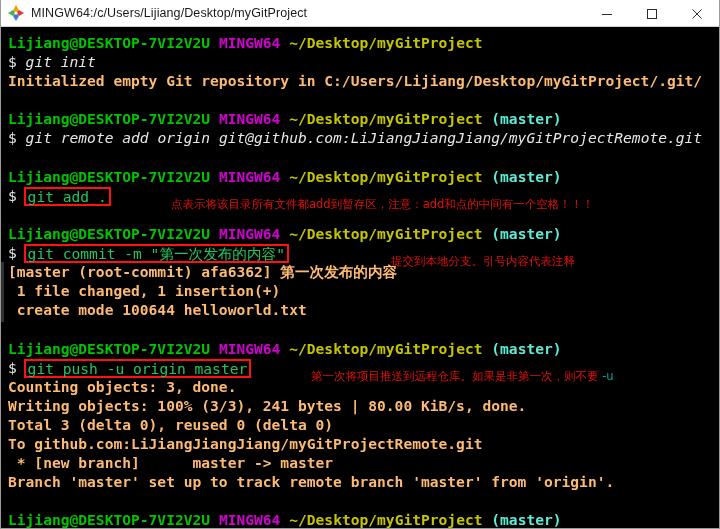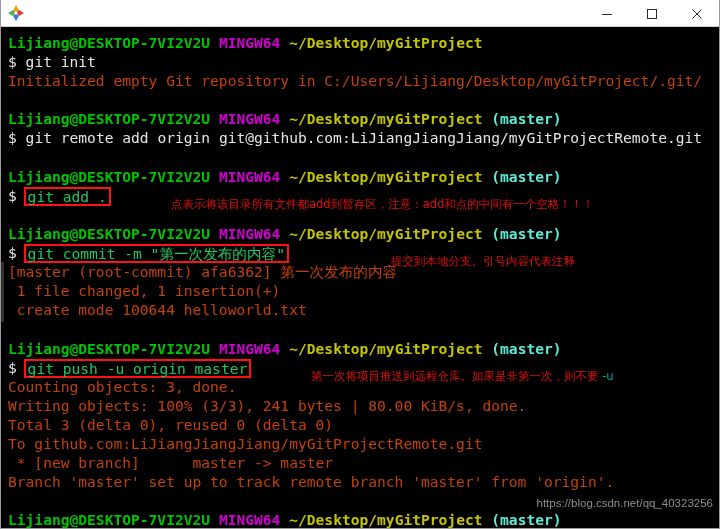"MINGW64:/c/Users/Lijiang/Desktop/myGitPr" span.title-text { html: none -> <span>MINGW64:/c/Users/Lijiang/Desktop/myGitProject</span> }
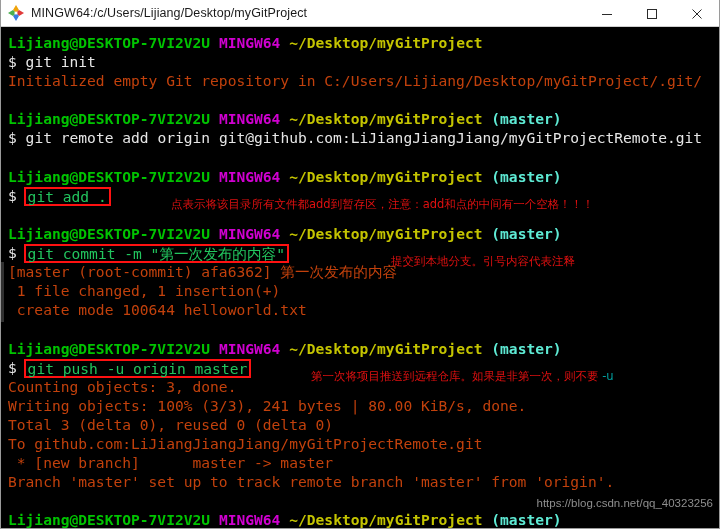"git init" .c-white { font-style: none -> italic }
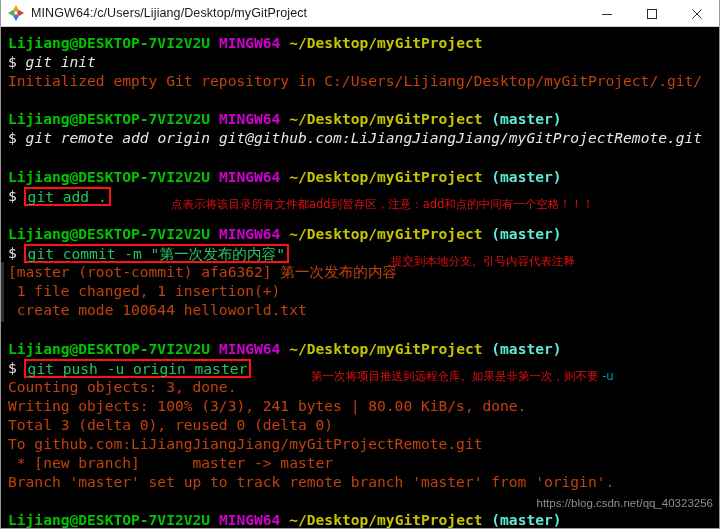"Initialized empty Git repository in" .c-out { color: #c2410c -> #fdba74; font-weight: none -> bold }
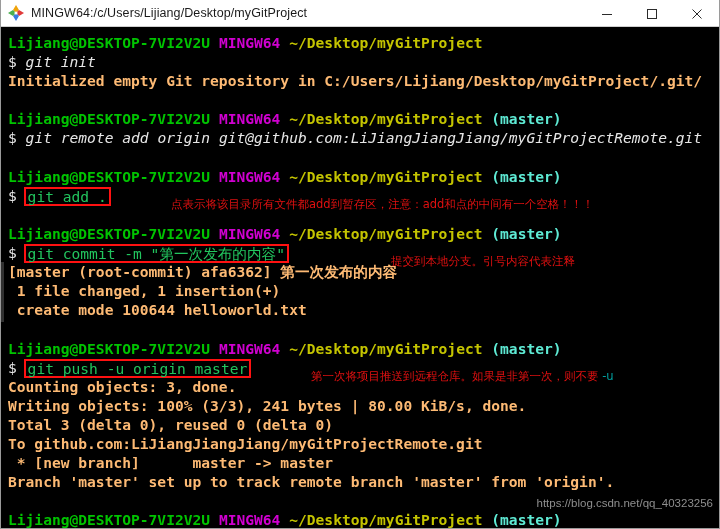"https://blog.csdn.net/qq_40323256" div.watermark { html: <div>https://blog.csdn.net/qq_40323256</div> -> none }
